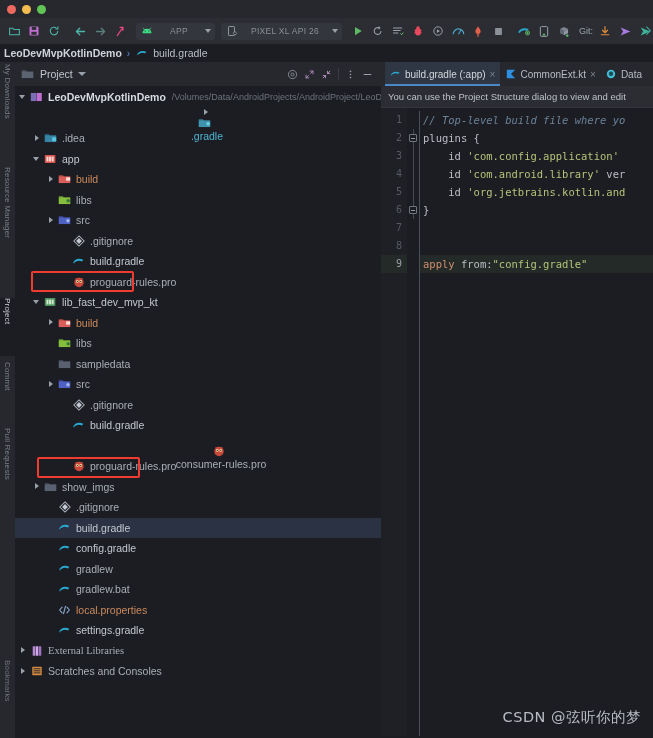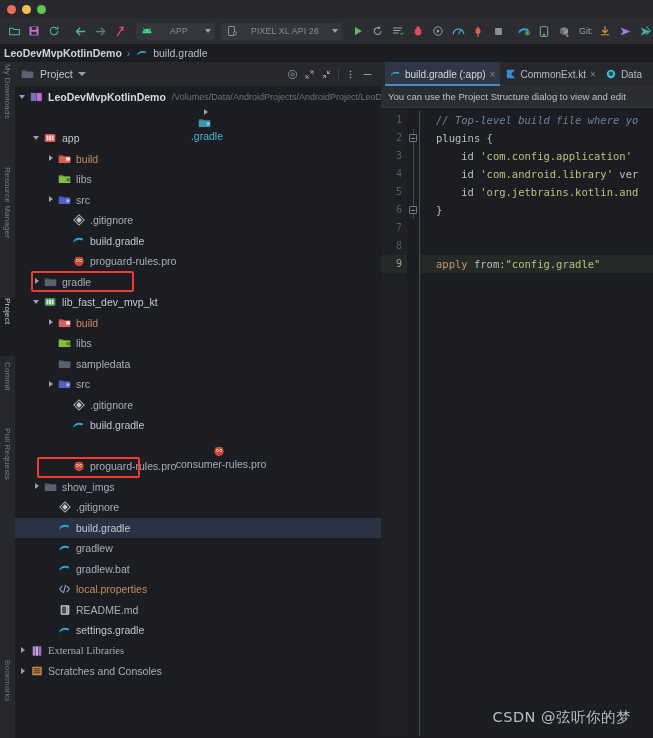"// Top-level build file where" .cline { padding-left: 17px -> 4px }
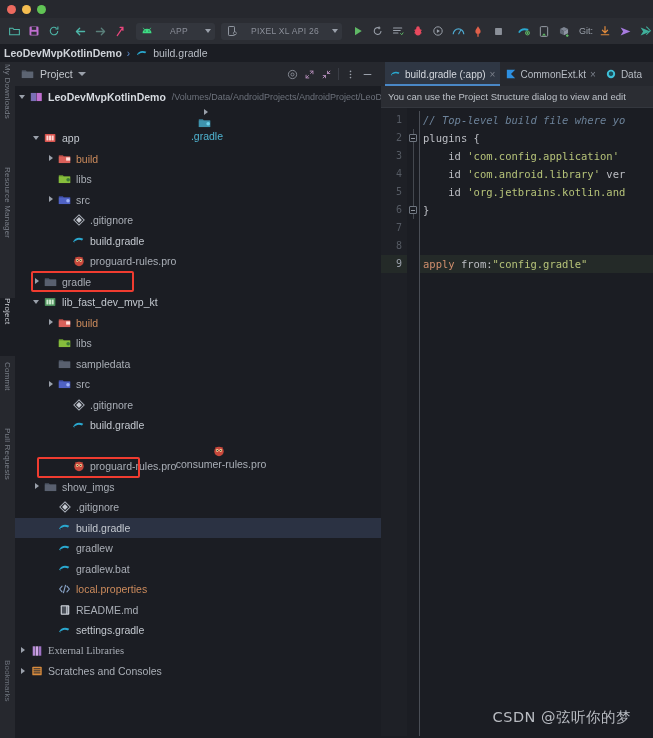".idea" div.trow { html: none -> <div> <span></span> <span> <svg> <path></path> <path></path> <rect></rect> </svg> </span> <span>.idea</span> </div> }
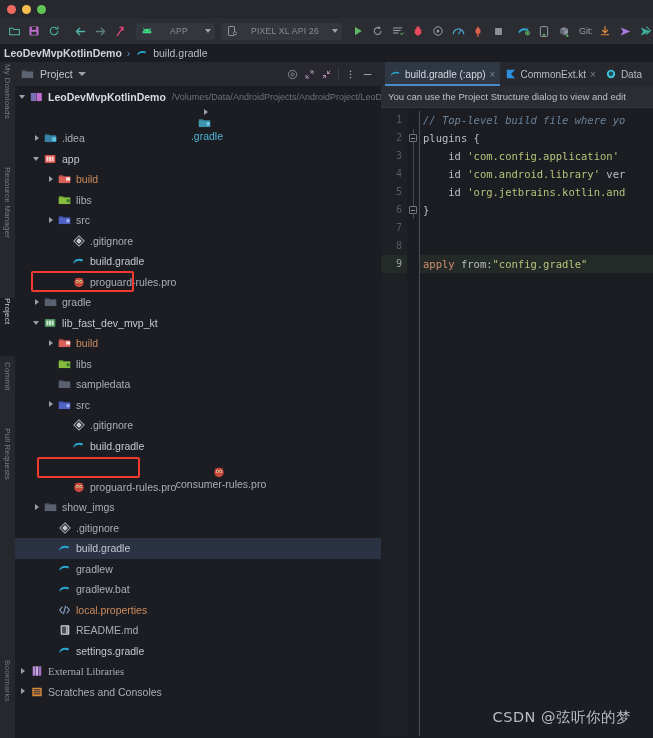"gradle" div.trow { html: <div> <span></span> <span> <svg> <path></path> <path></path> </svg> </span> <span>gradle</span> </div> -> none }
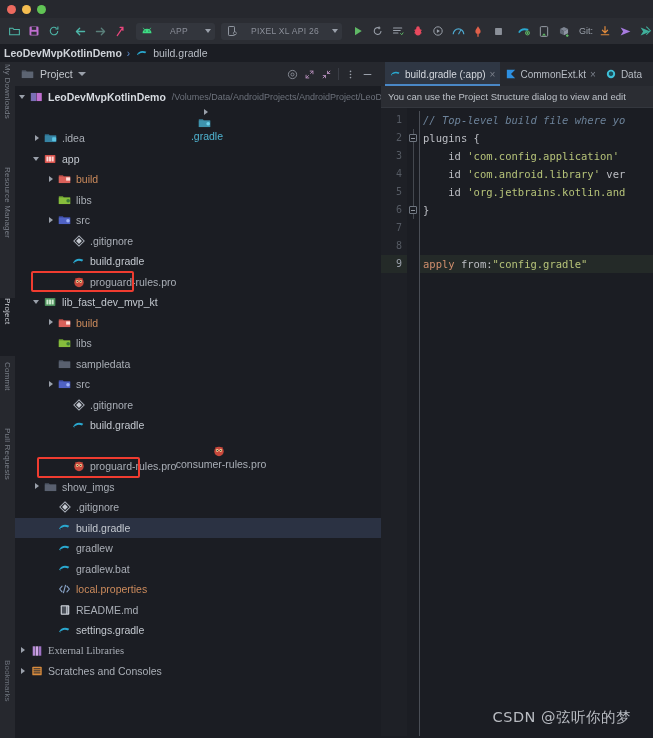"config.gradle" div.trow { html: none -> <div> <span></span> <span> <svg> <path></path> <circle></circle> </svg> </span> <span>config.gradle</span> </div> }
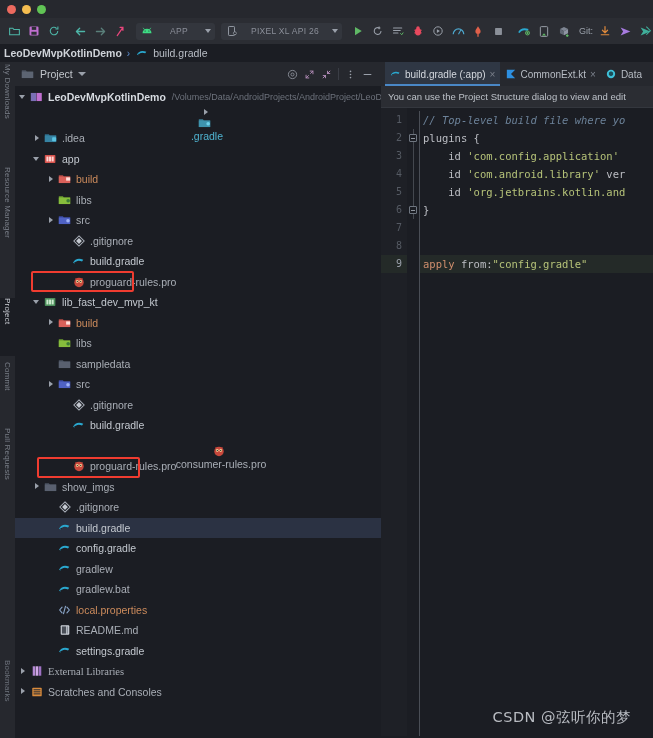"README.md" div.trow { html: <div> <span></span> <span> <svg> <rect></rect> <rect></rect> <rect></rect> </svg> </span> <span>README.md</span> </div> -> none }
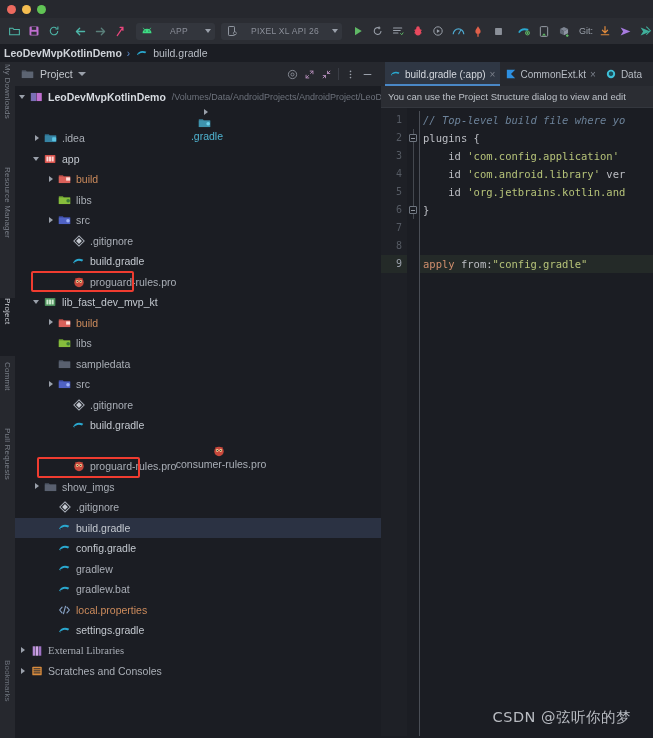"CSDN @弦听你的梦" #watermark { right: 22px -> 12px }
